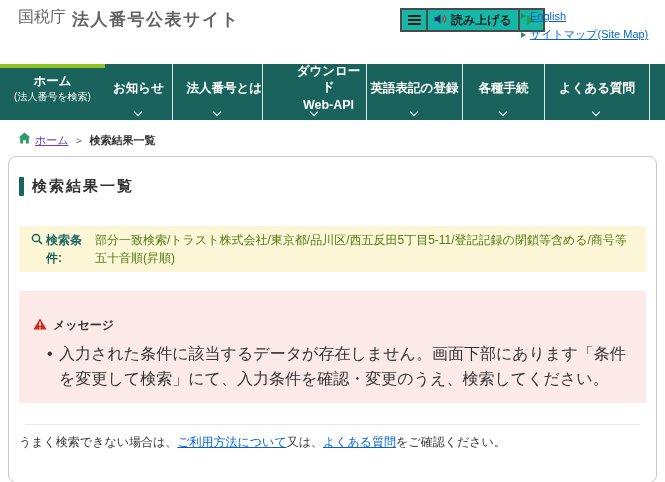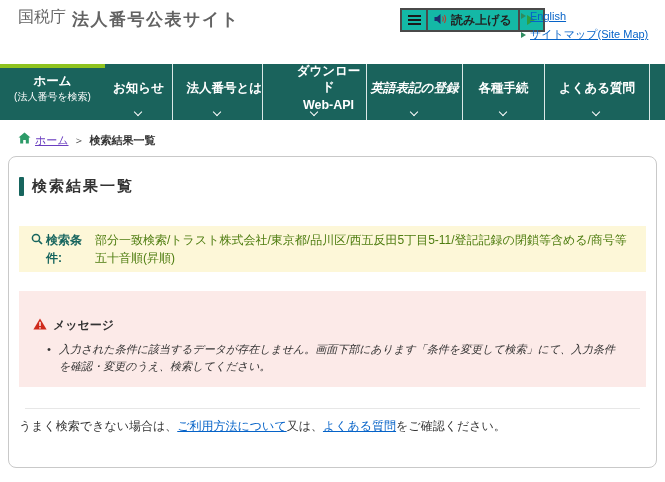"英語表記の登録" .nav-item:nth-child(5) { font-style: italic -> none }
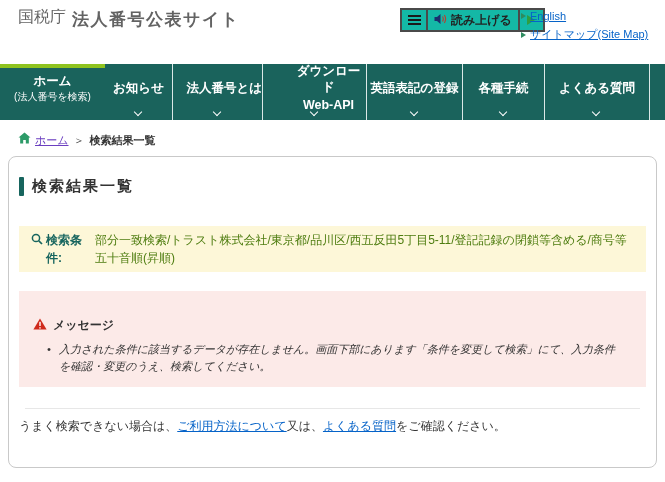"入力された条件に該当するデータが存在しません。画面下部にあります「条件を変更して" .msg-list li { font-size: 11px -> 16px; font-style: italic -> none }
